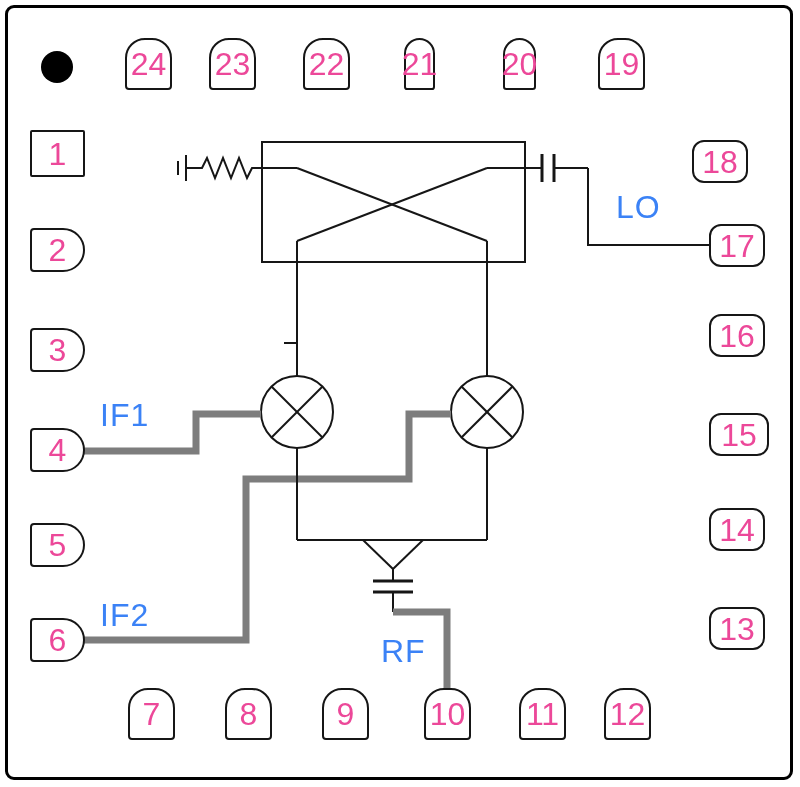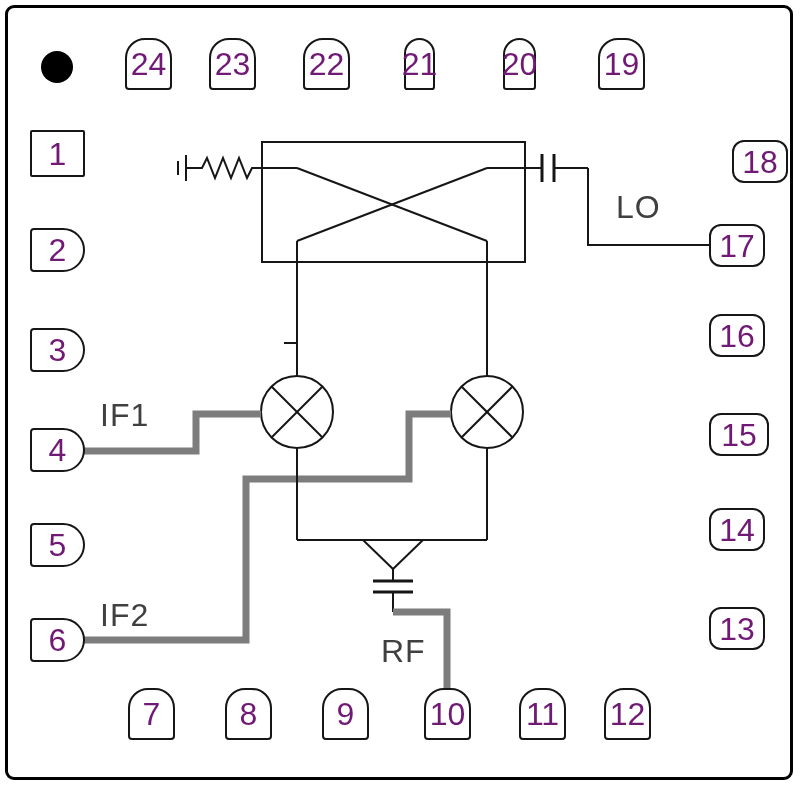"24" .pin { color: #701a75 -> #ec4899 }
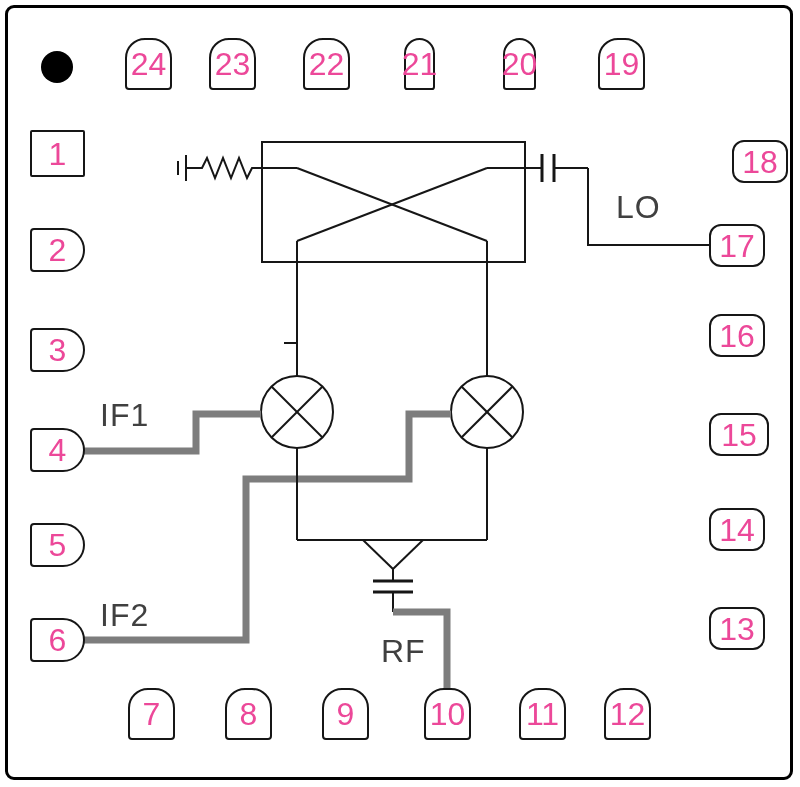"18" div.pin { left: 732px -> 692px }
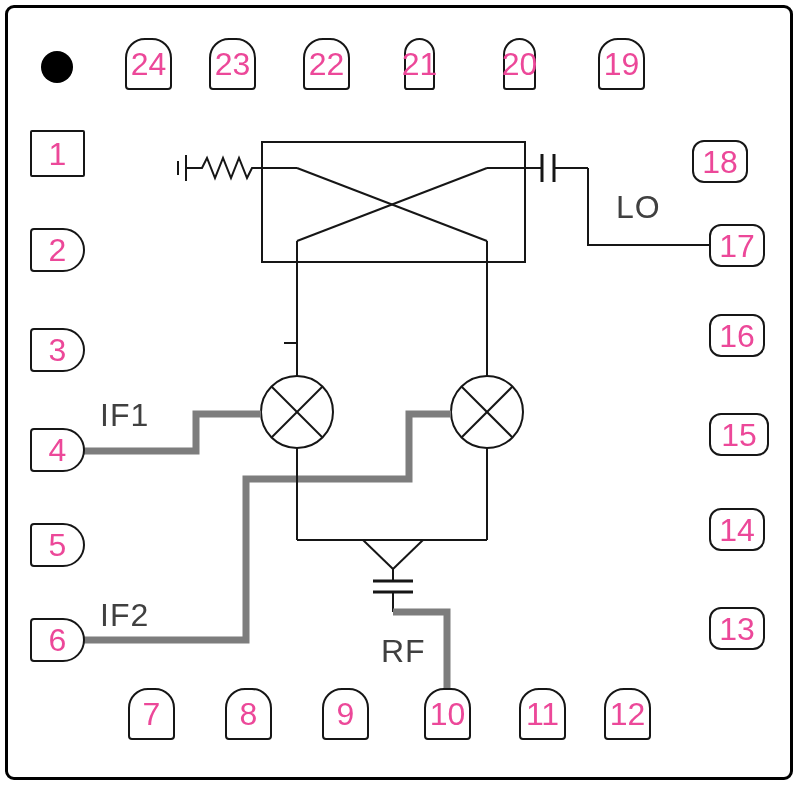"LO" .label { color: #404040 -> #3b82f6 }
